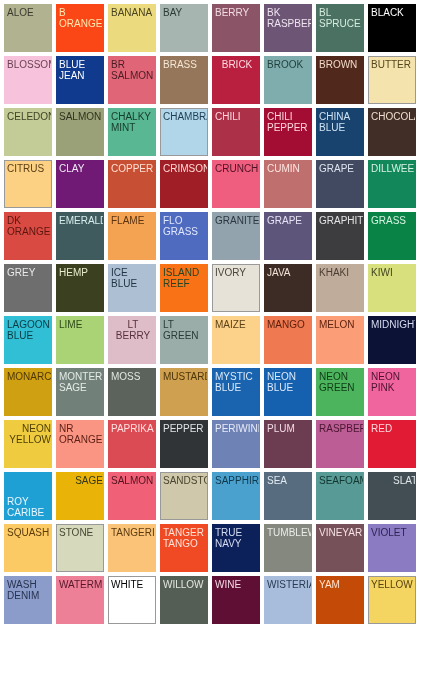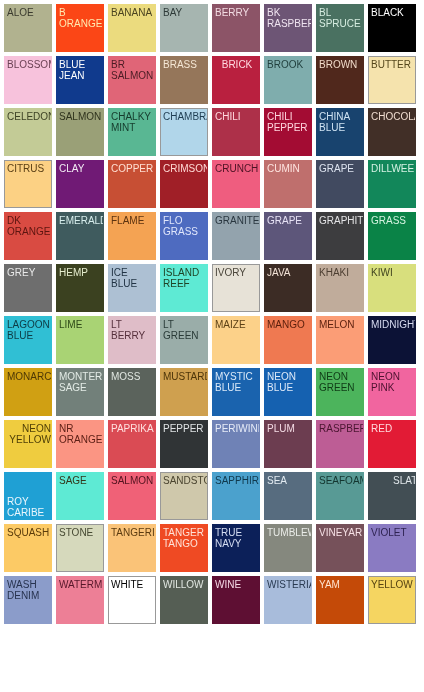"ISLAND REEF" div.swatch { background: #5eead4 -> #f97316 }
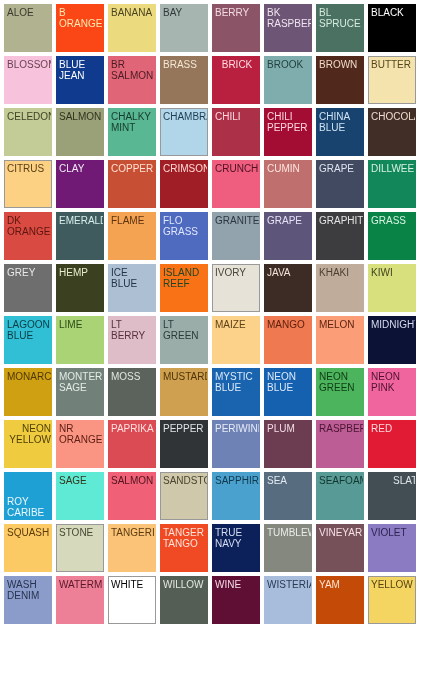"LT BERRY" div.swatch { text-align: none -> center }
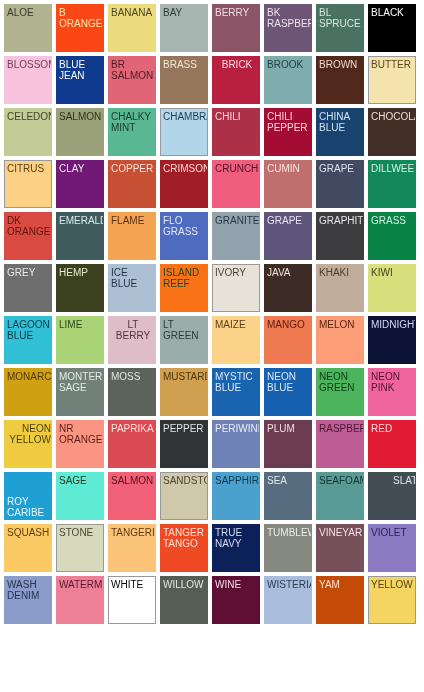"SAGE" div.swatch { background: #5eead4 -> #eab308; text-align: none -> right }
